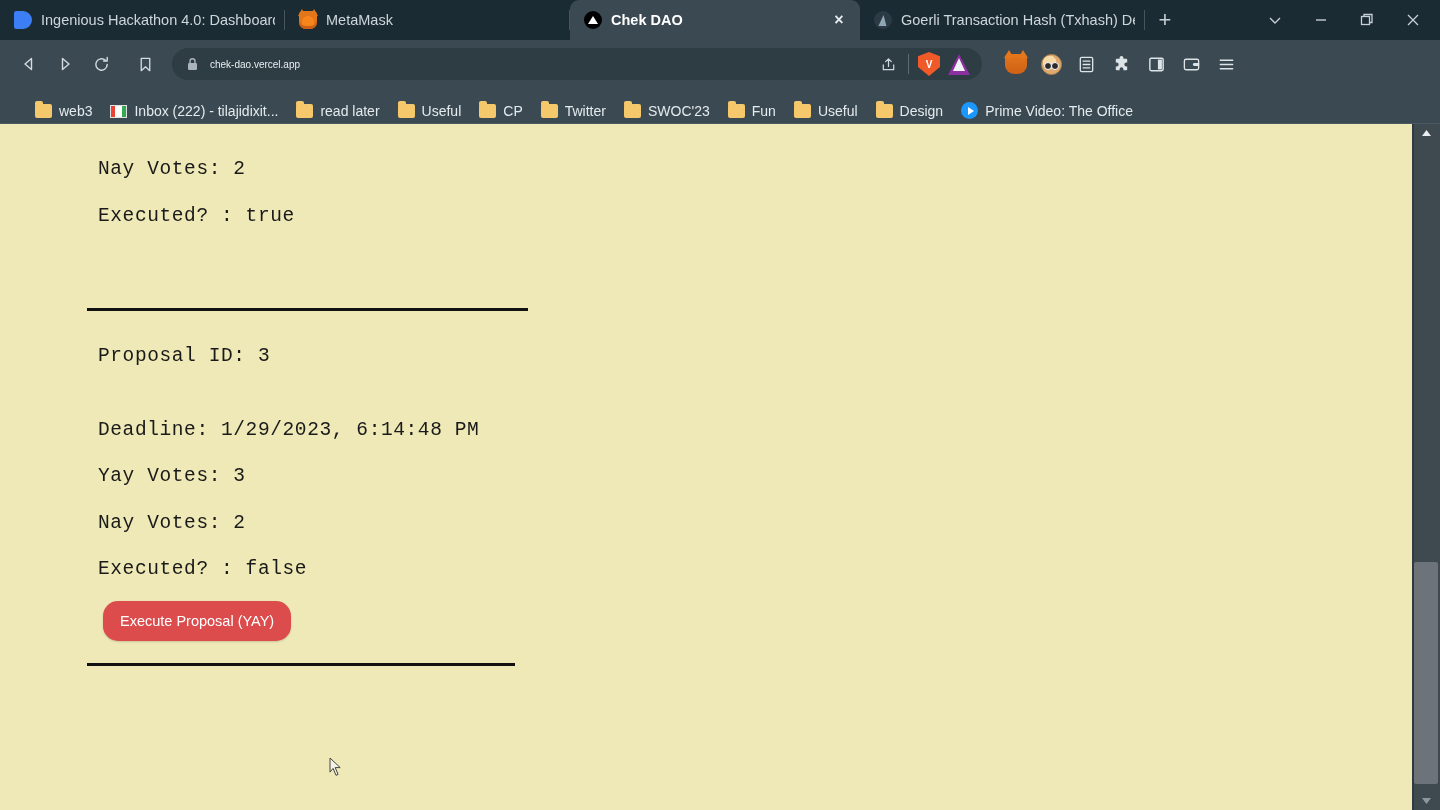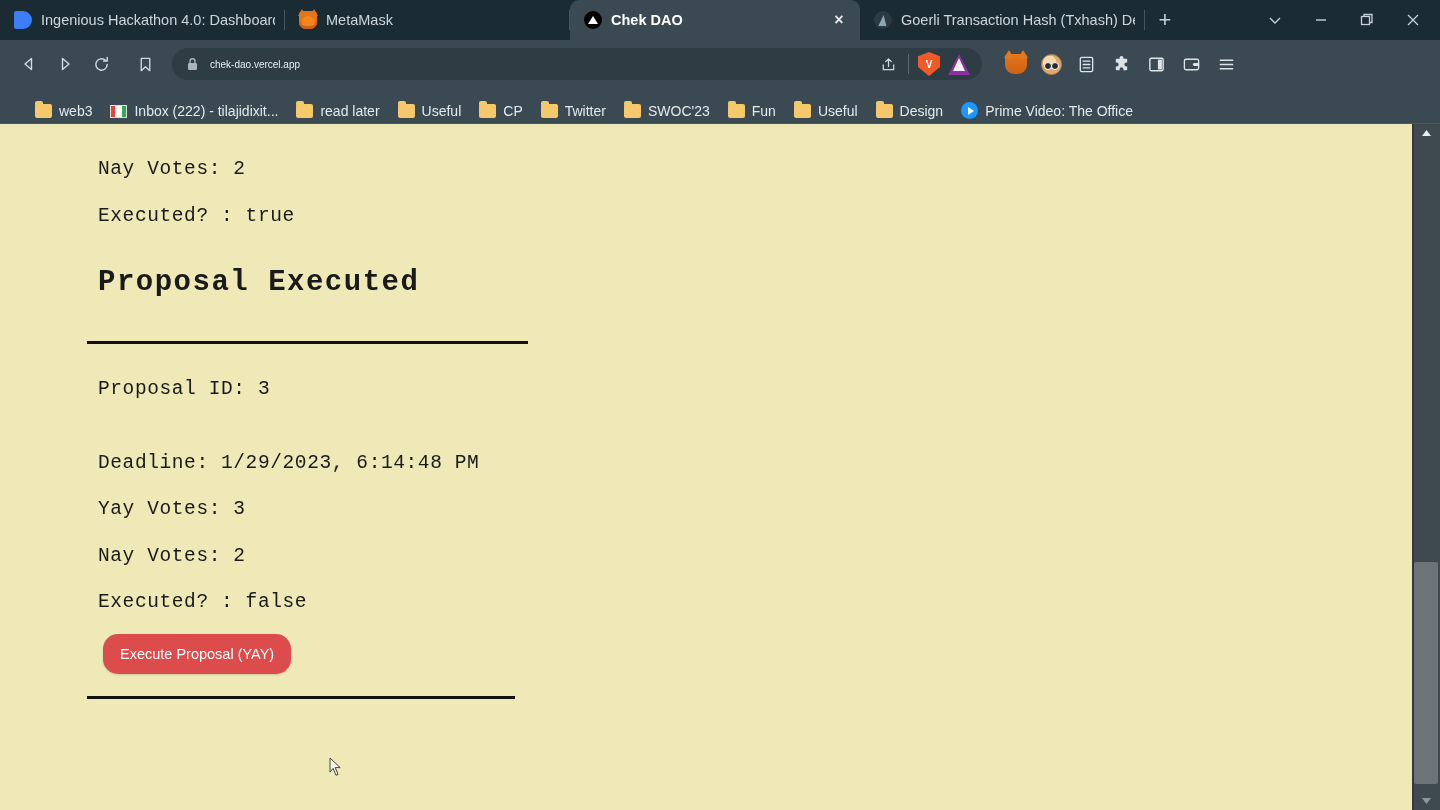"Proposal Executed" div.bigtitle { html: <div>Proposal Executed</div> -> none }
